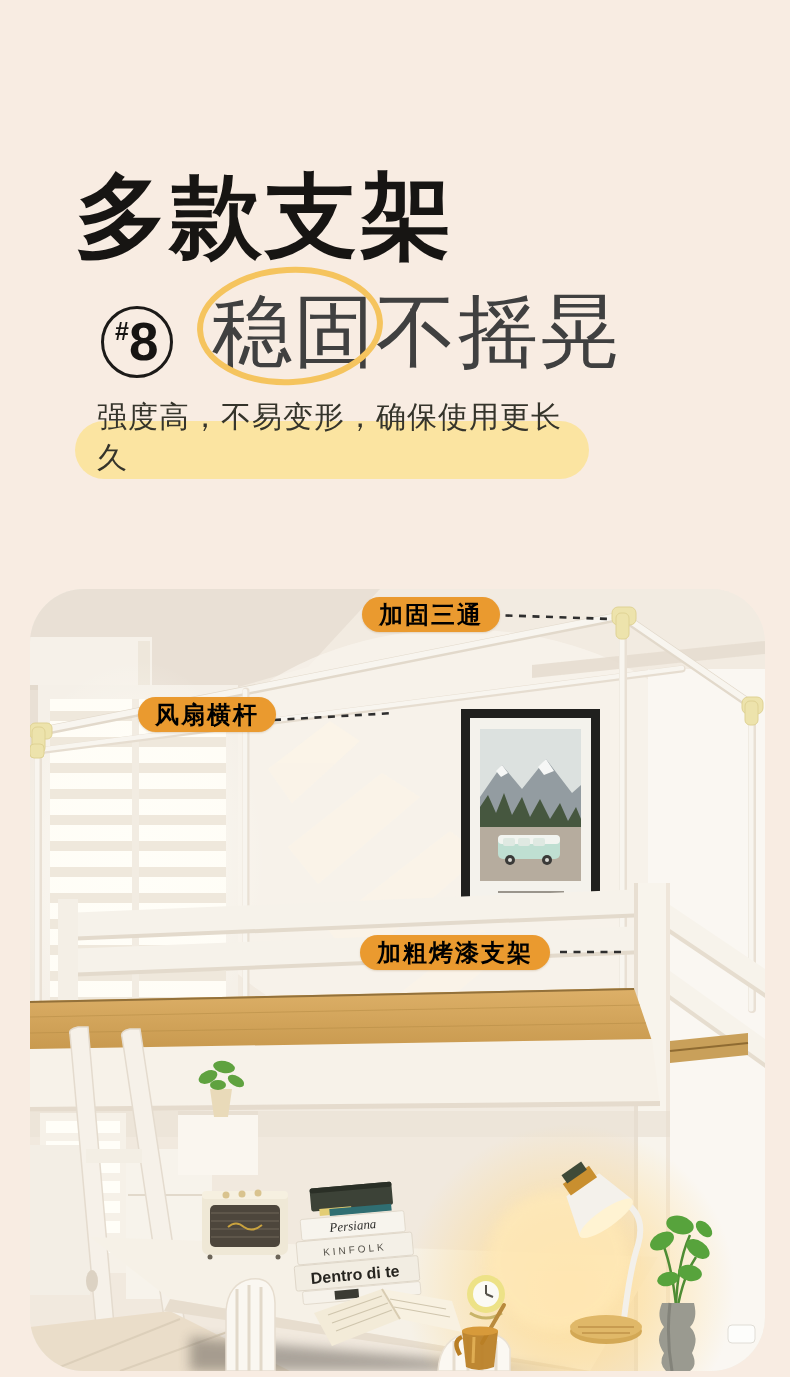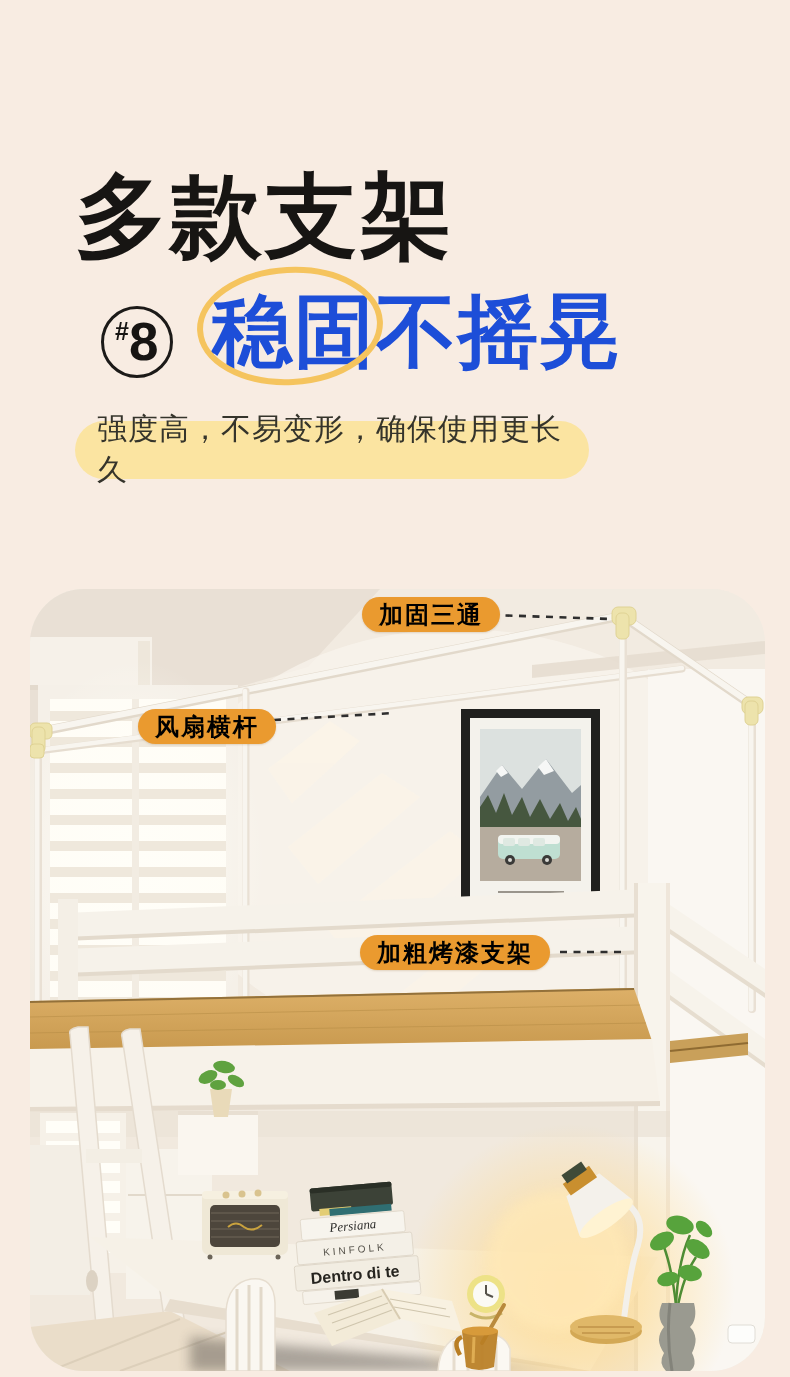"稳固不摇晃" .hero-title2 { color: #1d4ed8 -> #404040; font-weight: 700 -> 400 }
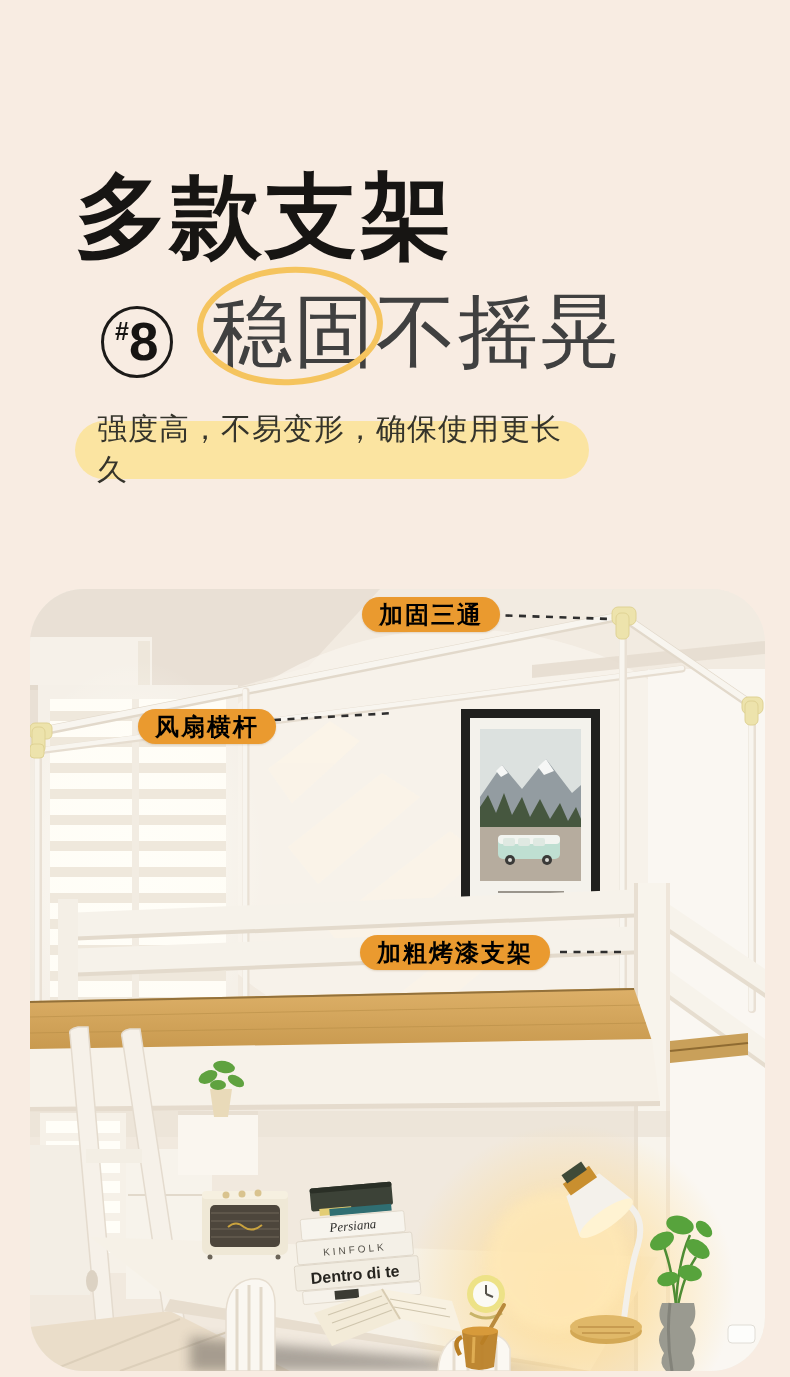"强度高，不易变形，确保使用更长久" .subtitle-bar { align-items: center -> flex-end }
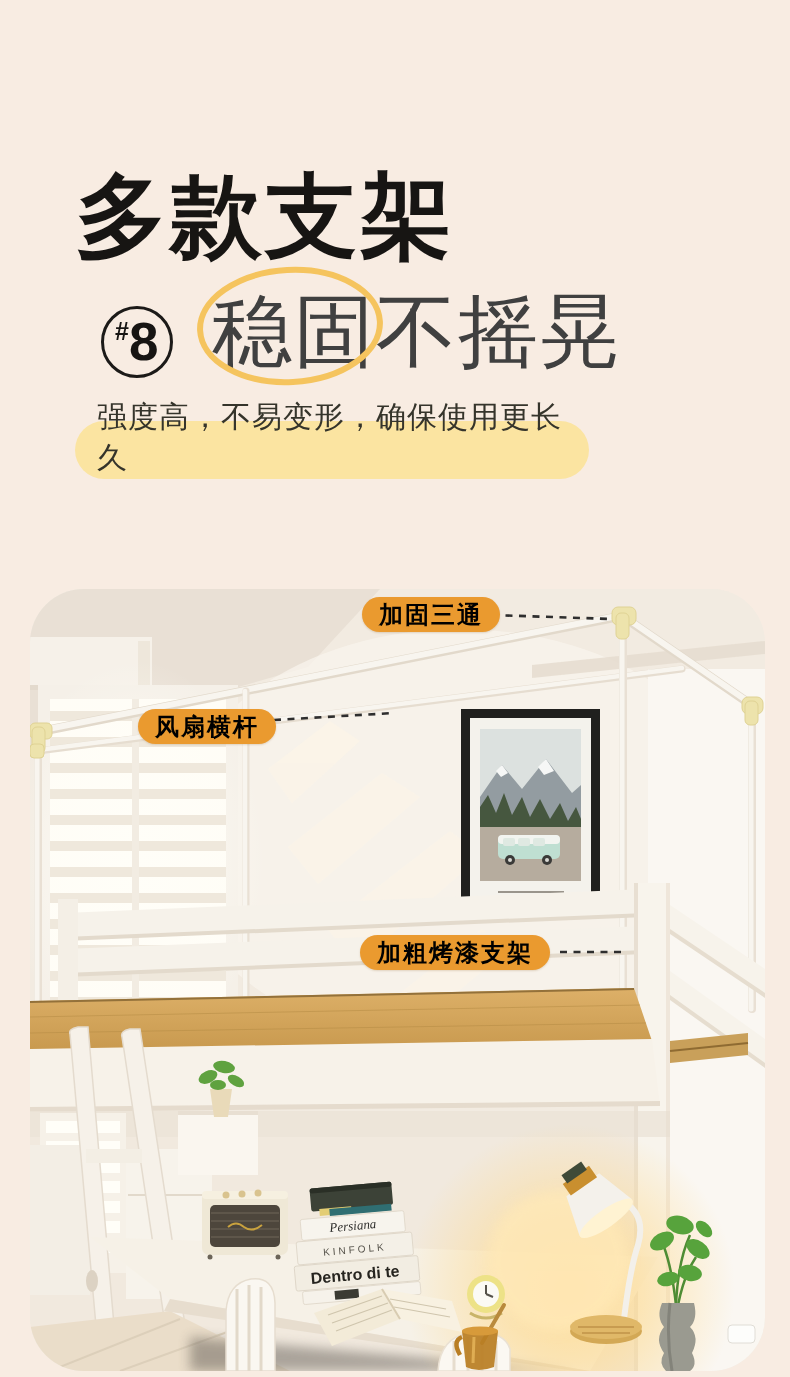"风扇横杆" .tag2 { top: 120px -> 108px }
